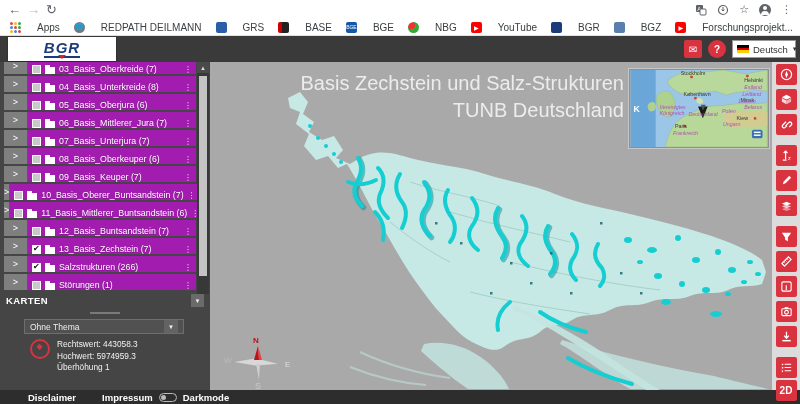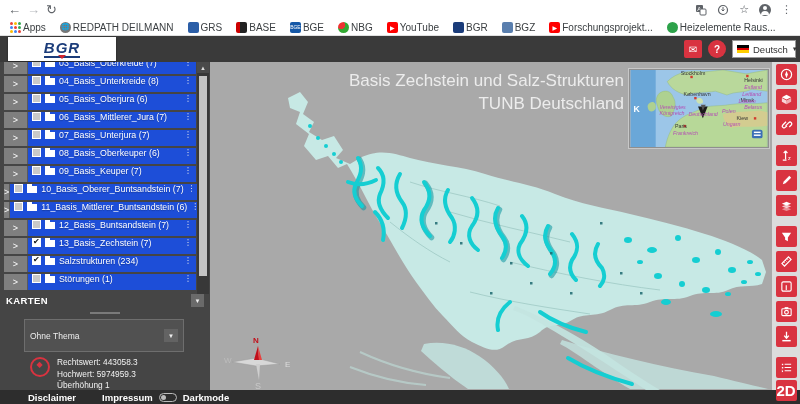"Apps" .bm { gap: 2px -> 16px }
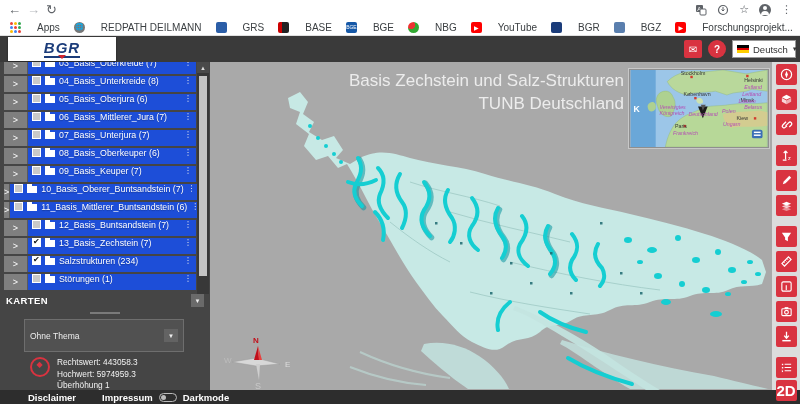"03_Basis_Oberkreide (7)" .row-body { align-items: flex-start -> flex-end; background: #1d4ed8 -> #a21caf }
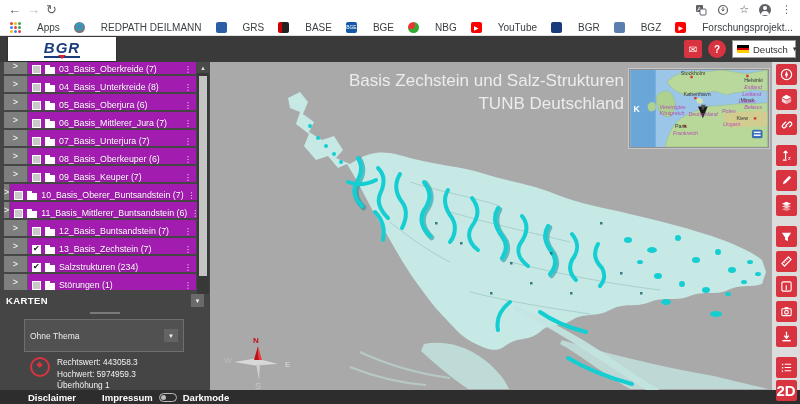"Basis Zechstein und Salz-Strukturen" .map-title { font-size: 17px -> 20px }
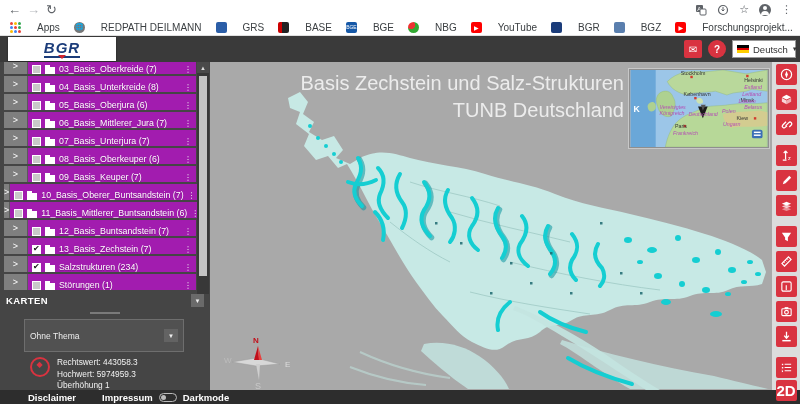"Salzstrukturen (234)" span.layer-label { text: 234 -> 266 }
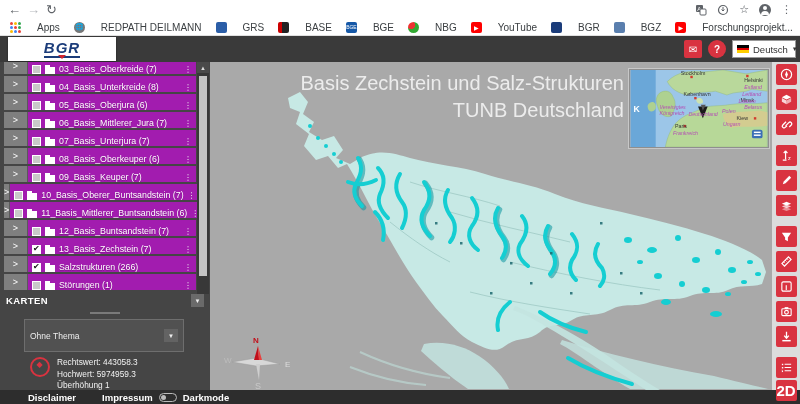"Ohne Thema" .theme-select { height: 33px -> 15px }
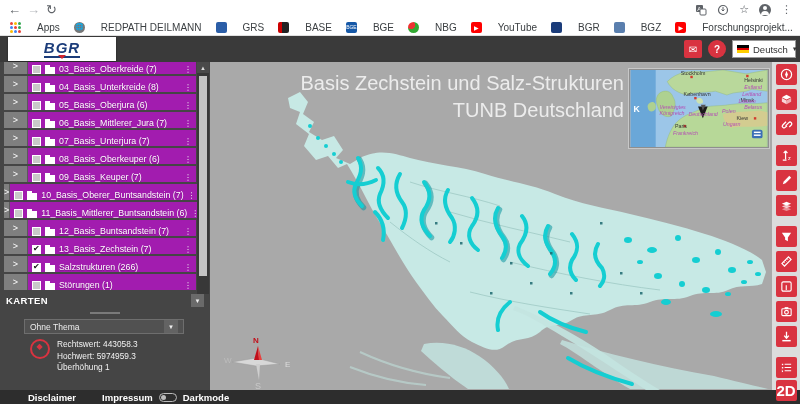"2D" .btn-2d { font-size: 15px -> 10px }
